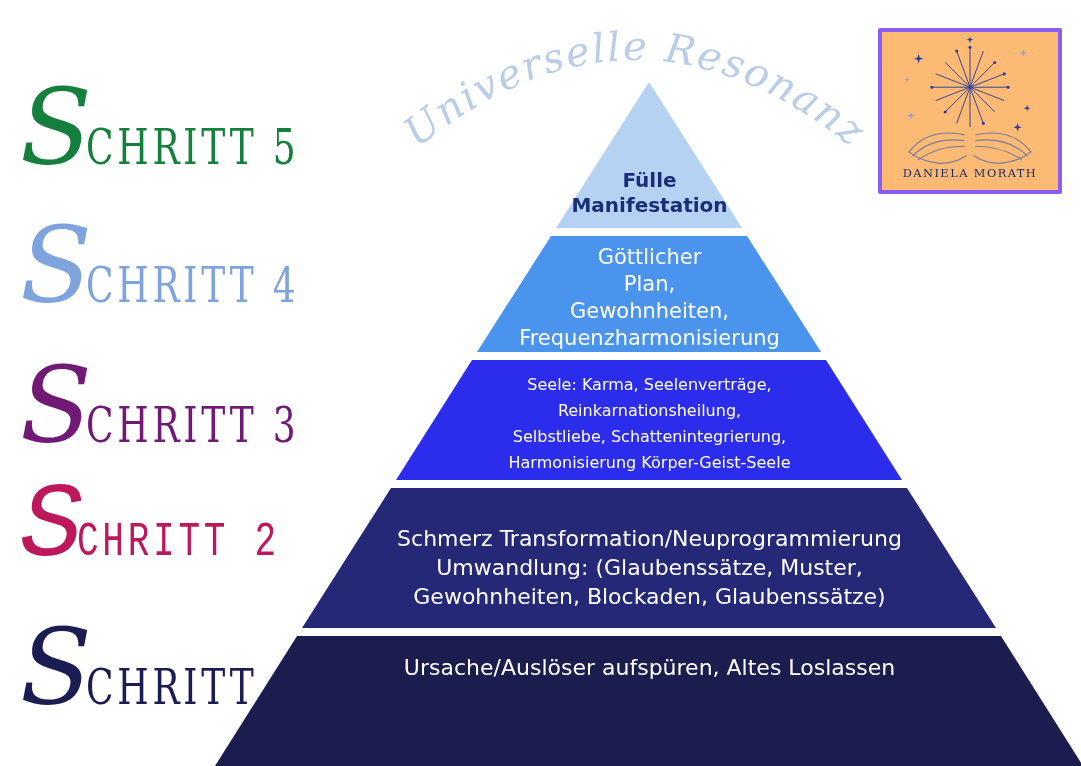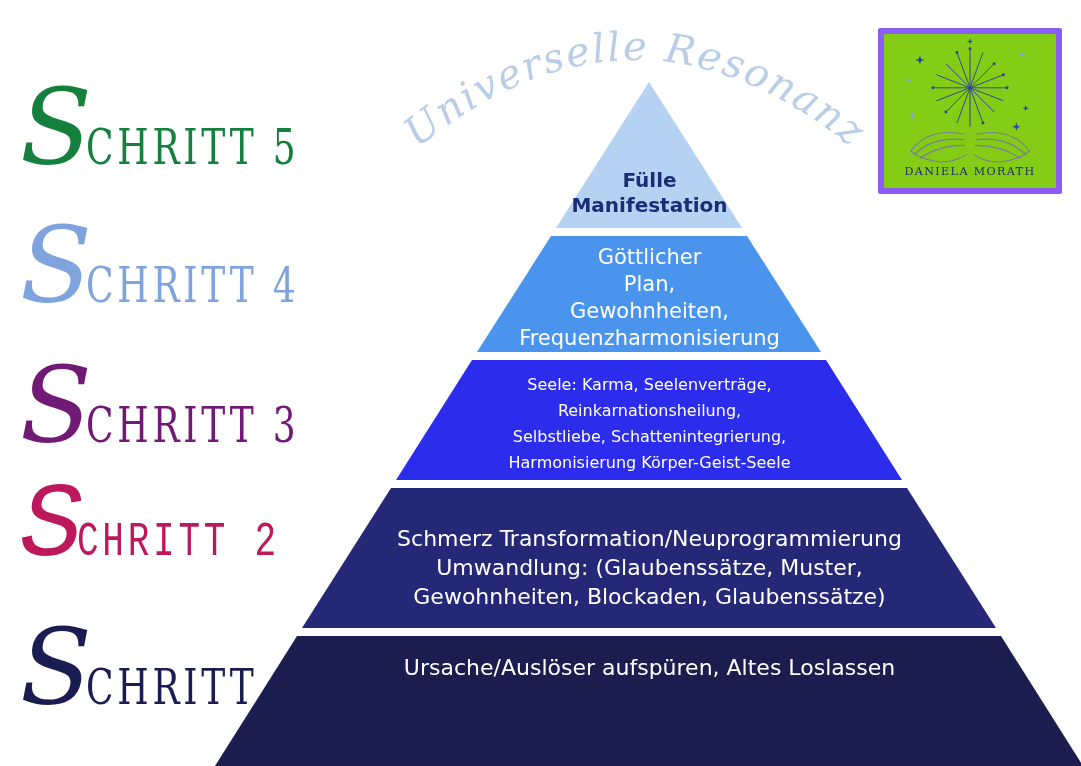"DANIELA MORATH" .logo-box { background: #84cc16 -> #fdba74; border: 6px solid #8b5cf6 -> 4px solid #8b5cf6 }
